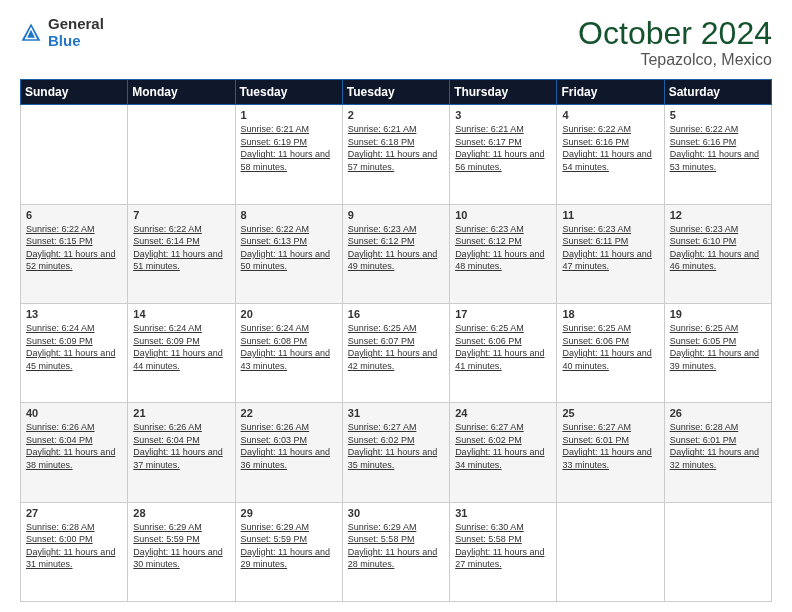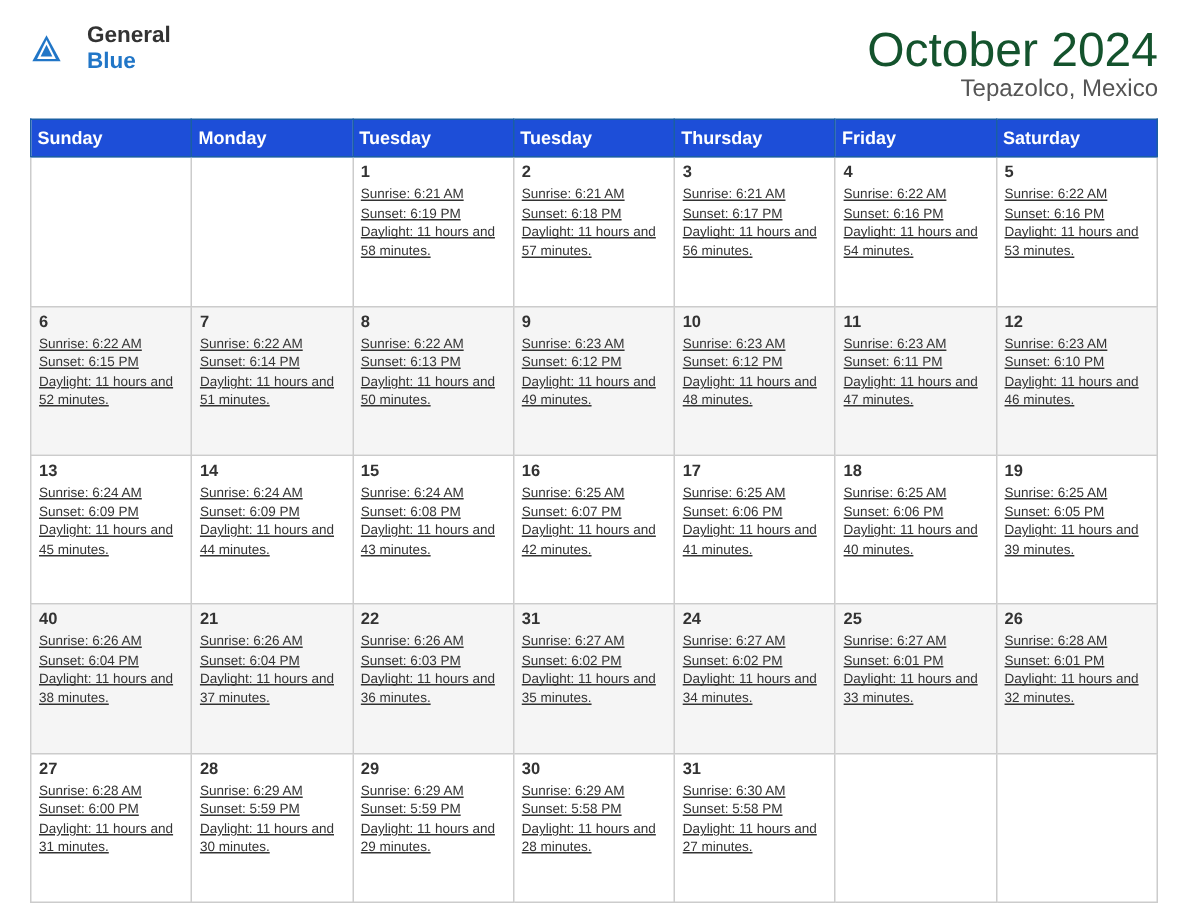"General" .logo { gap: 16px -> 6px }
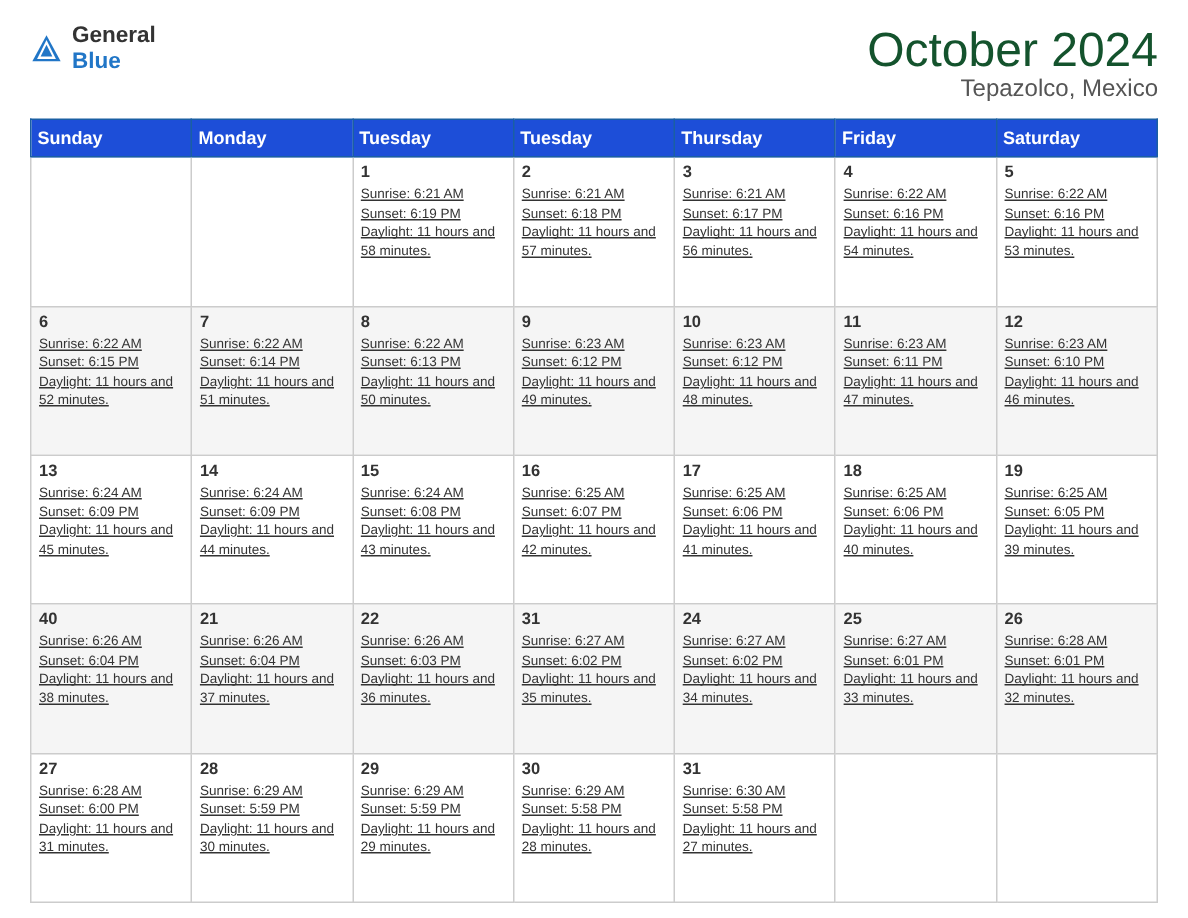"Sunday" .calendar thead tr th { background-color: #1d4ed8 -> #0f172a }
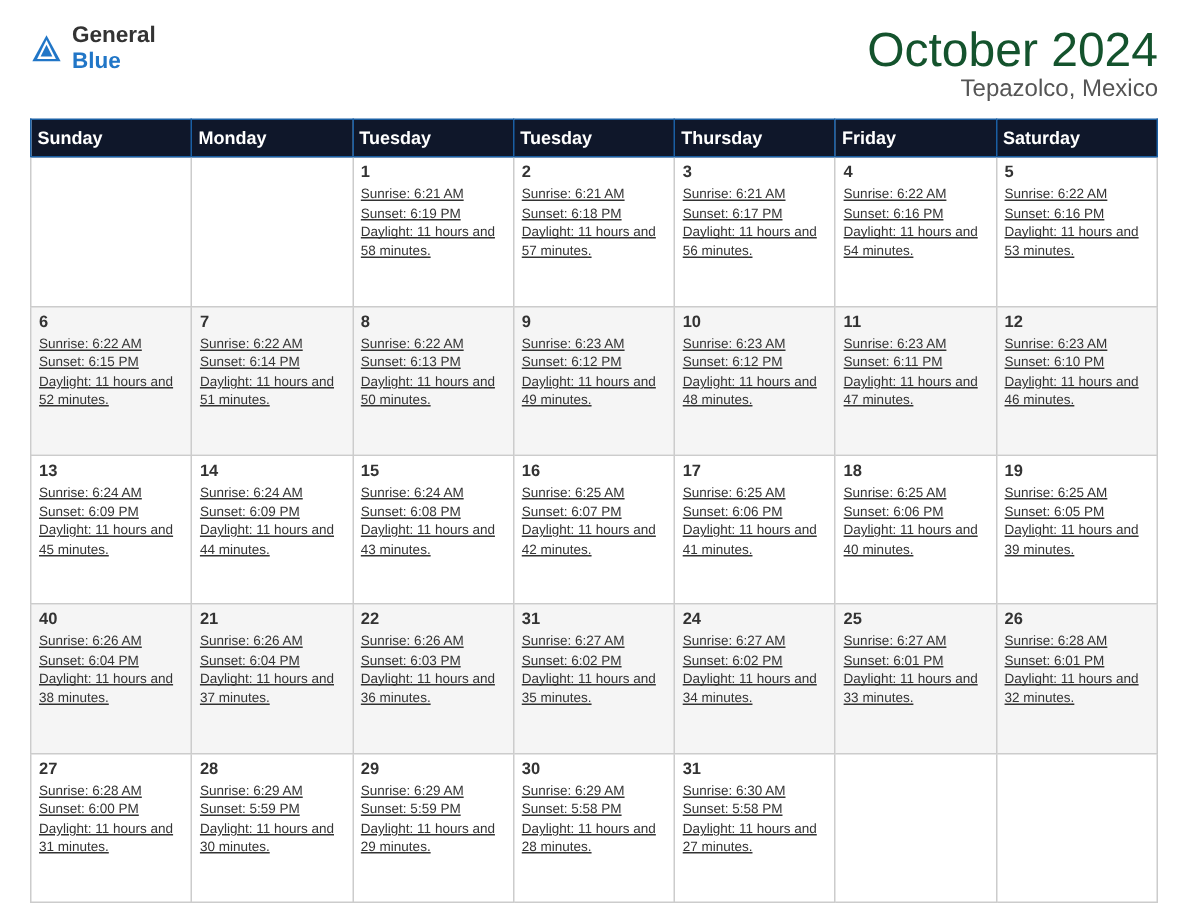"15" span.day-number { text: 15 -> 20 }
